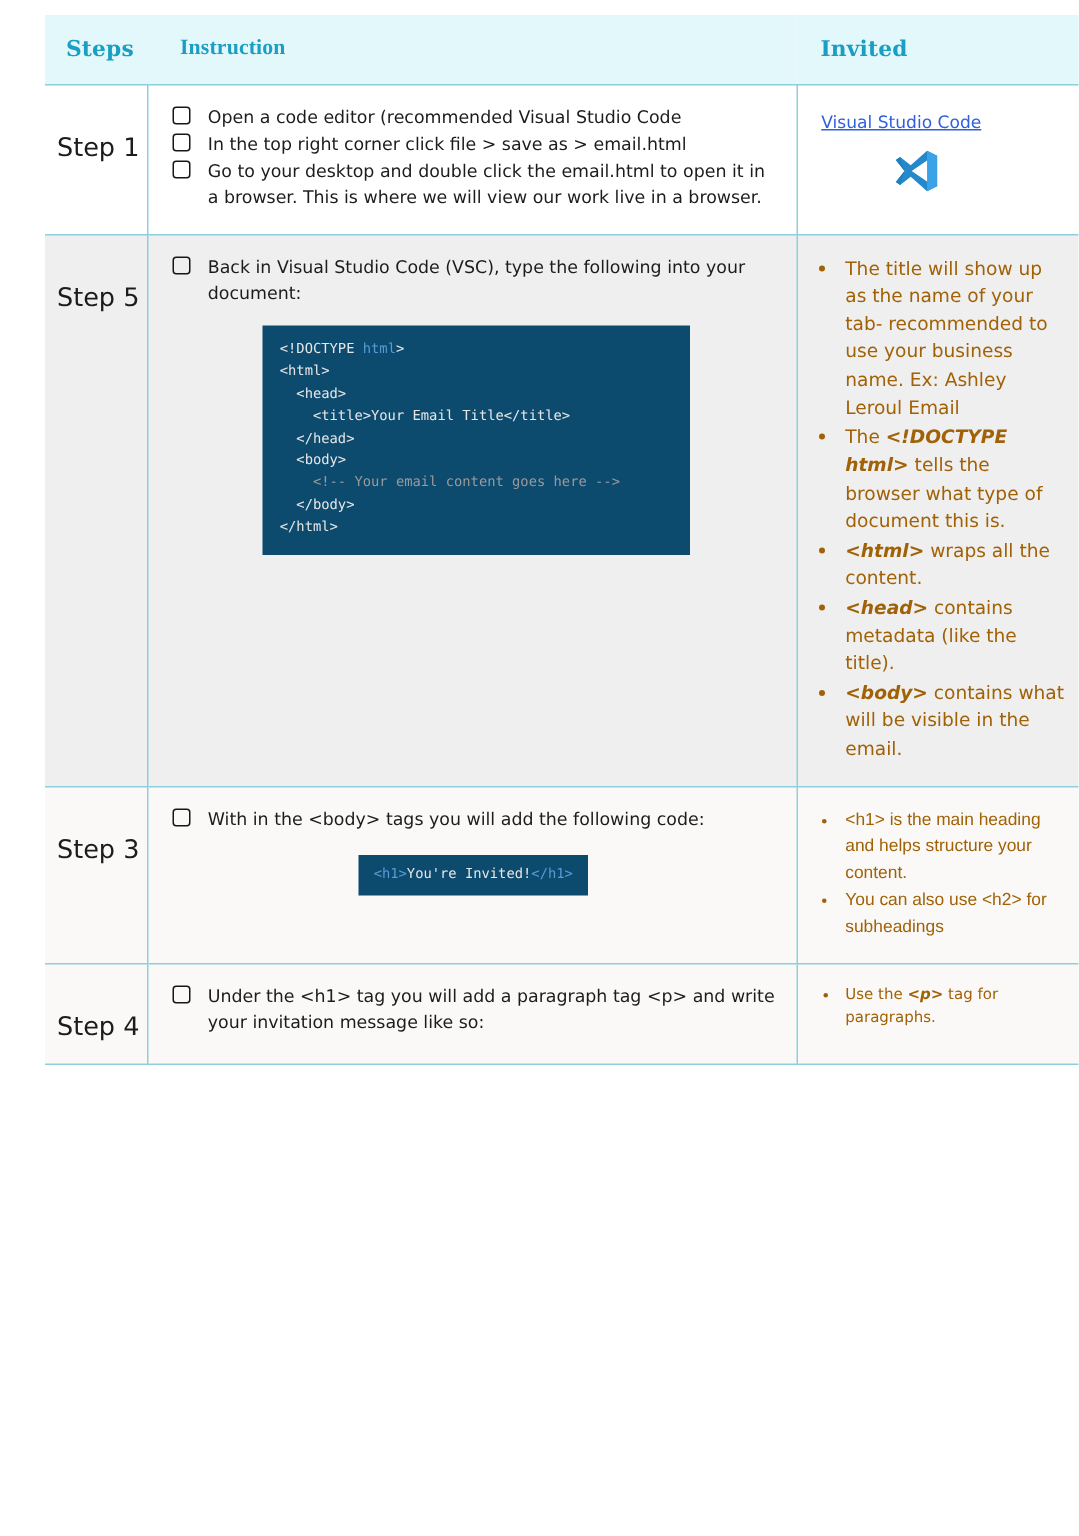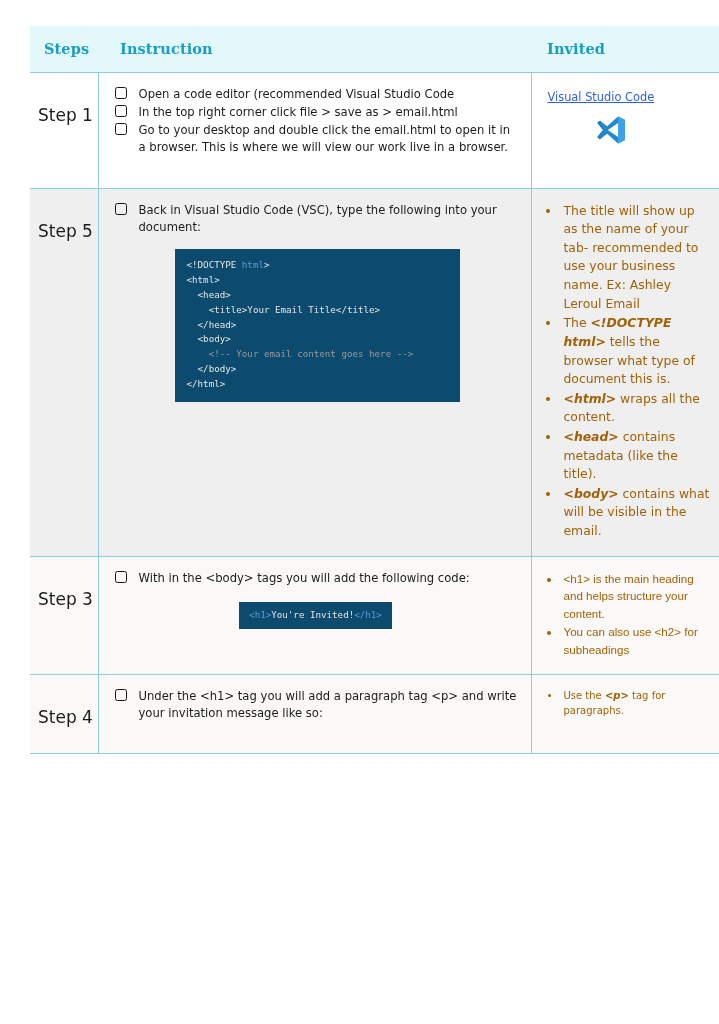"Steps" .table-wrap { top: 26px -> 10px }
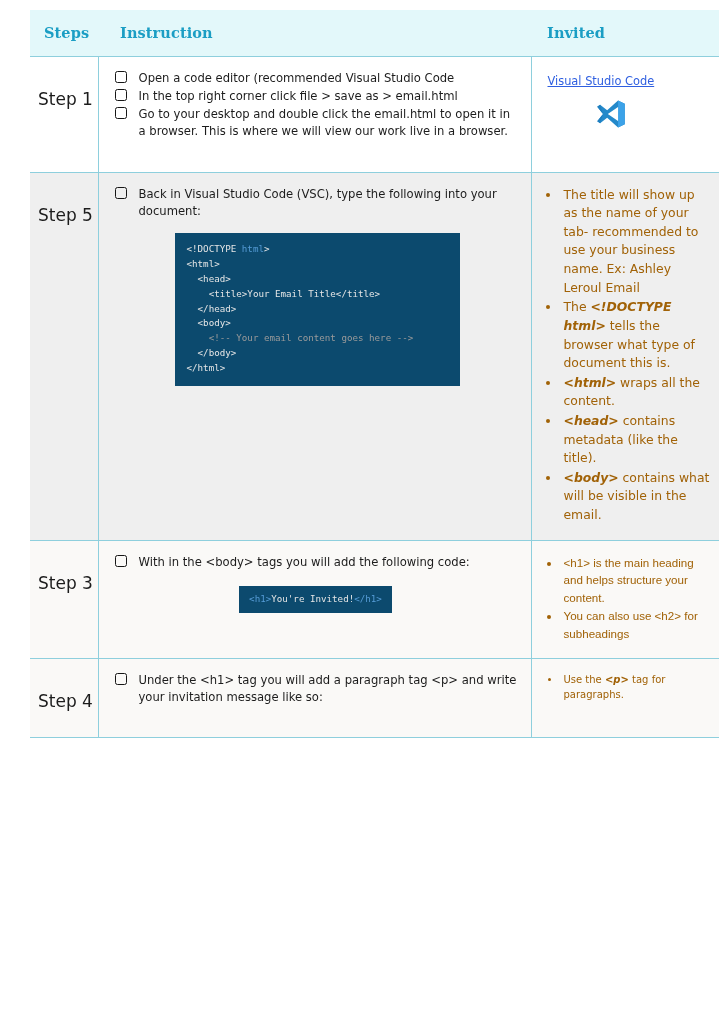"Instruction" thead th.h-instr { font-family: none -> Liberation Serif, serif }
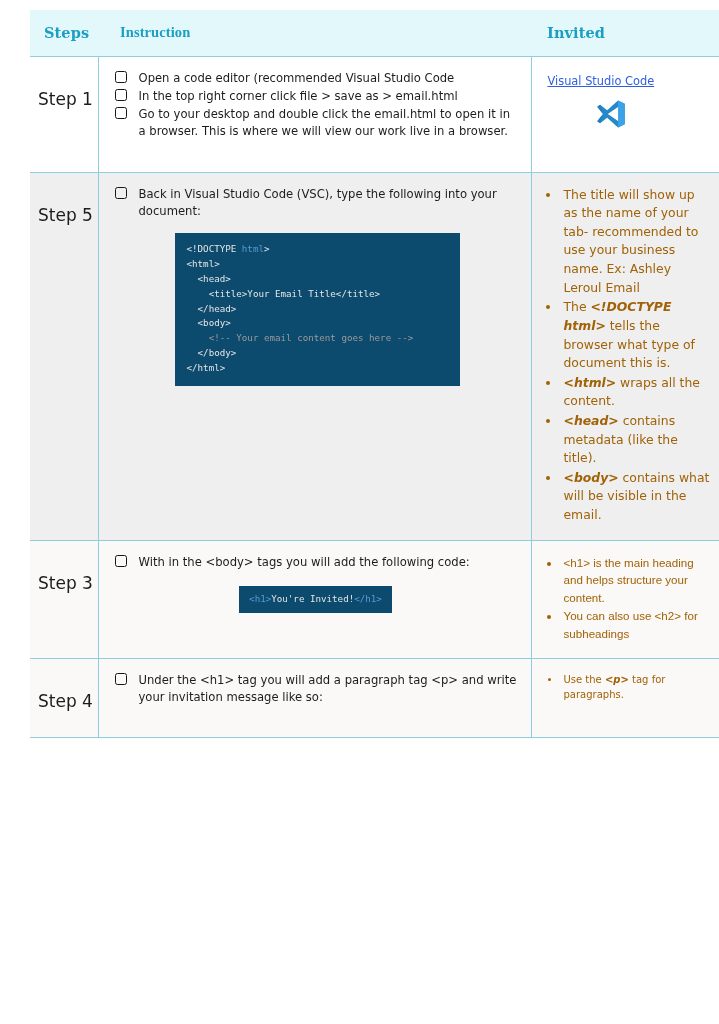"Open a code editor (recommended" tbody tr td.cell-instr { padding: 13px 14px 30px 16px -> 13px 14px 14px 16px }
